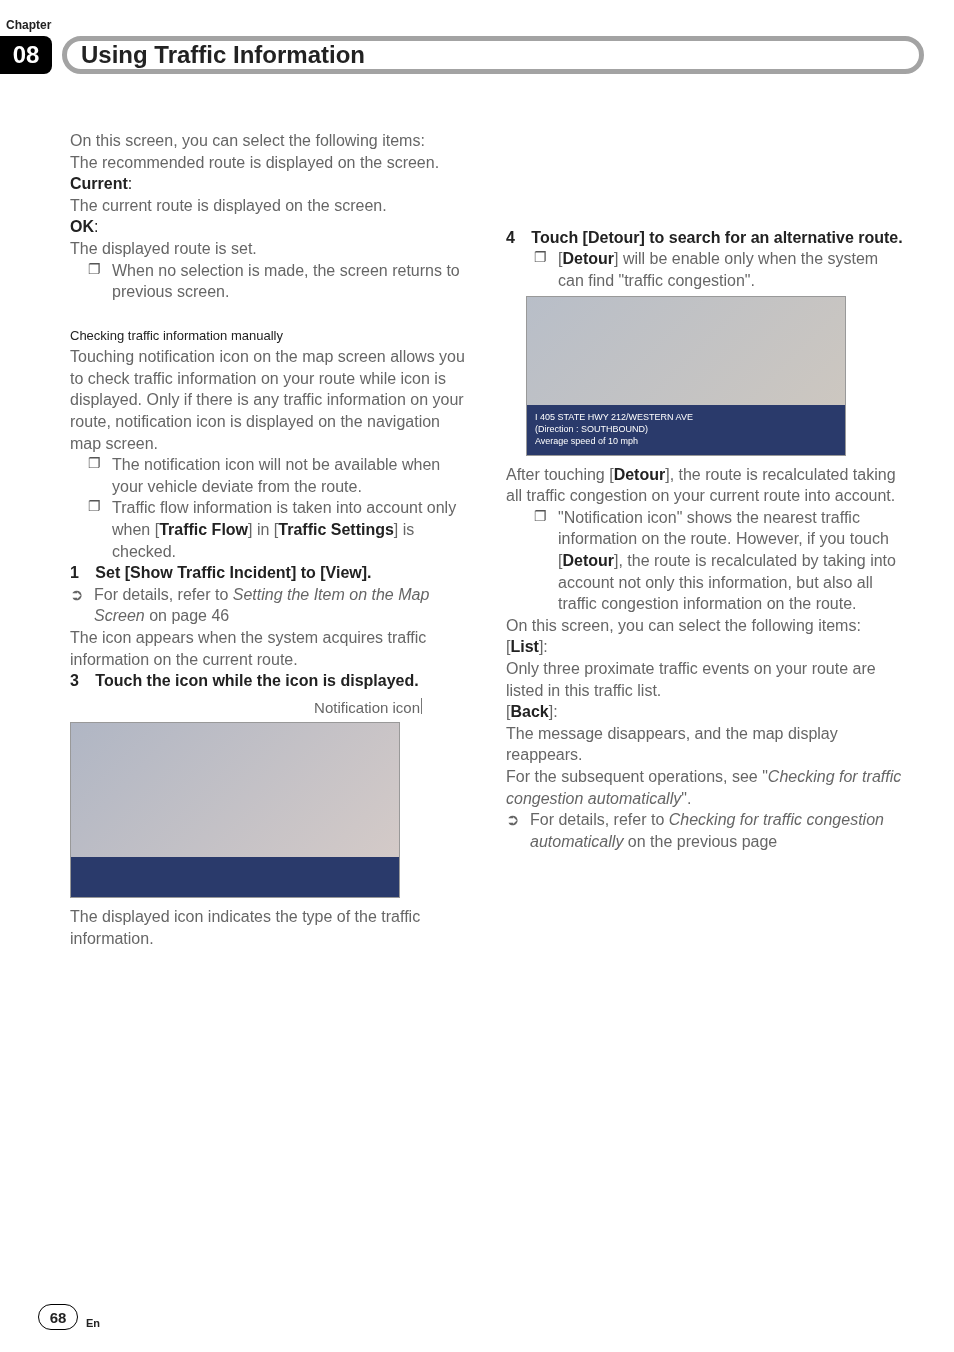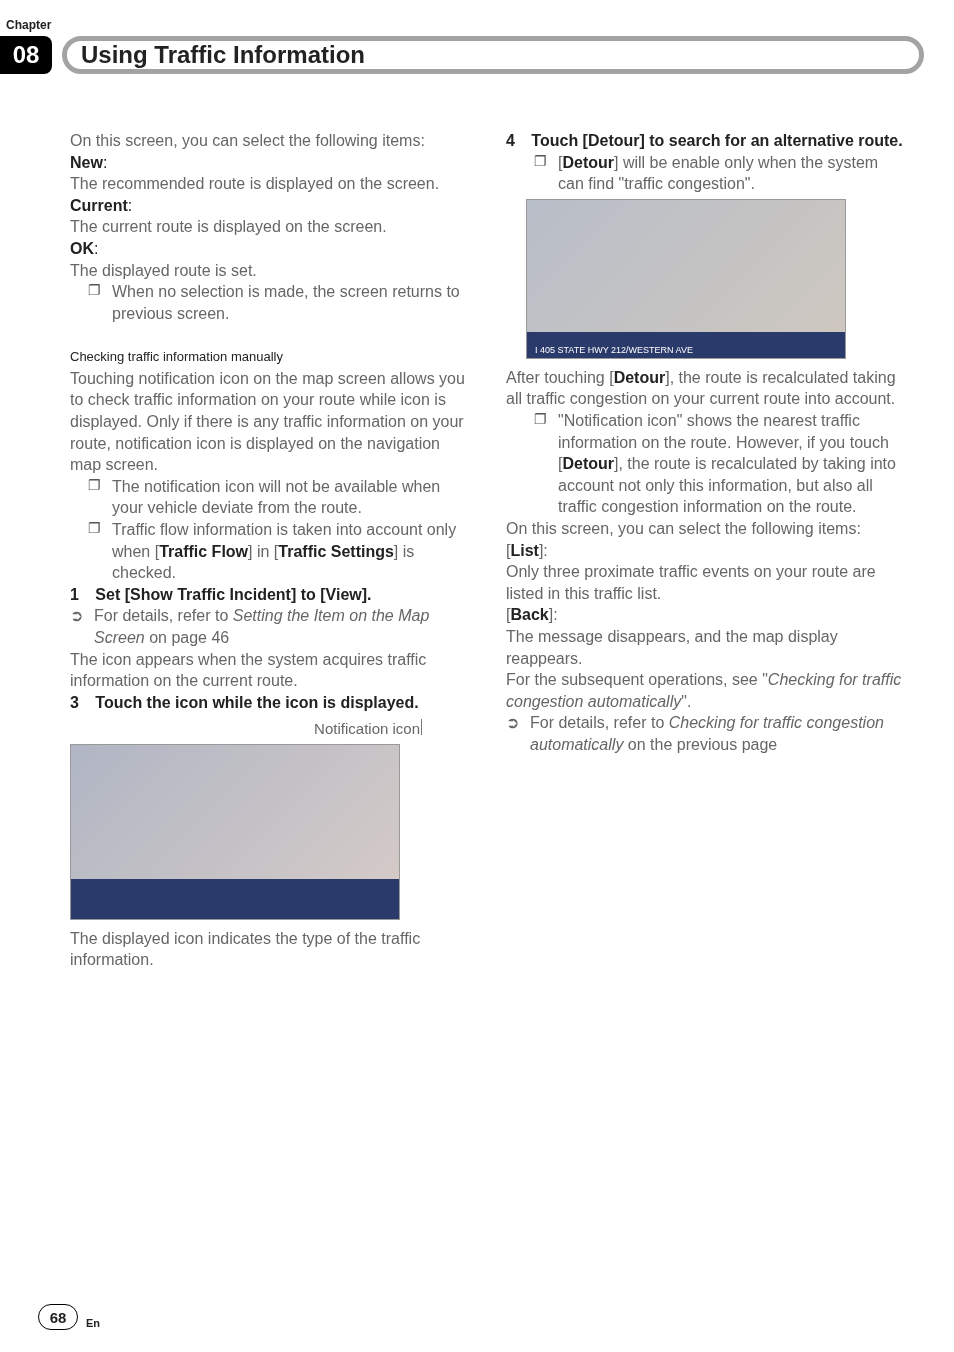"On this screen, you can" .columns { align-items: none -> center }
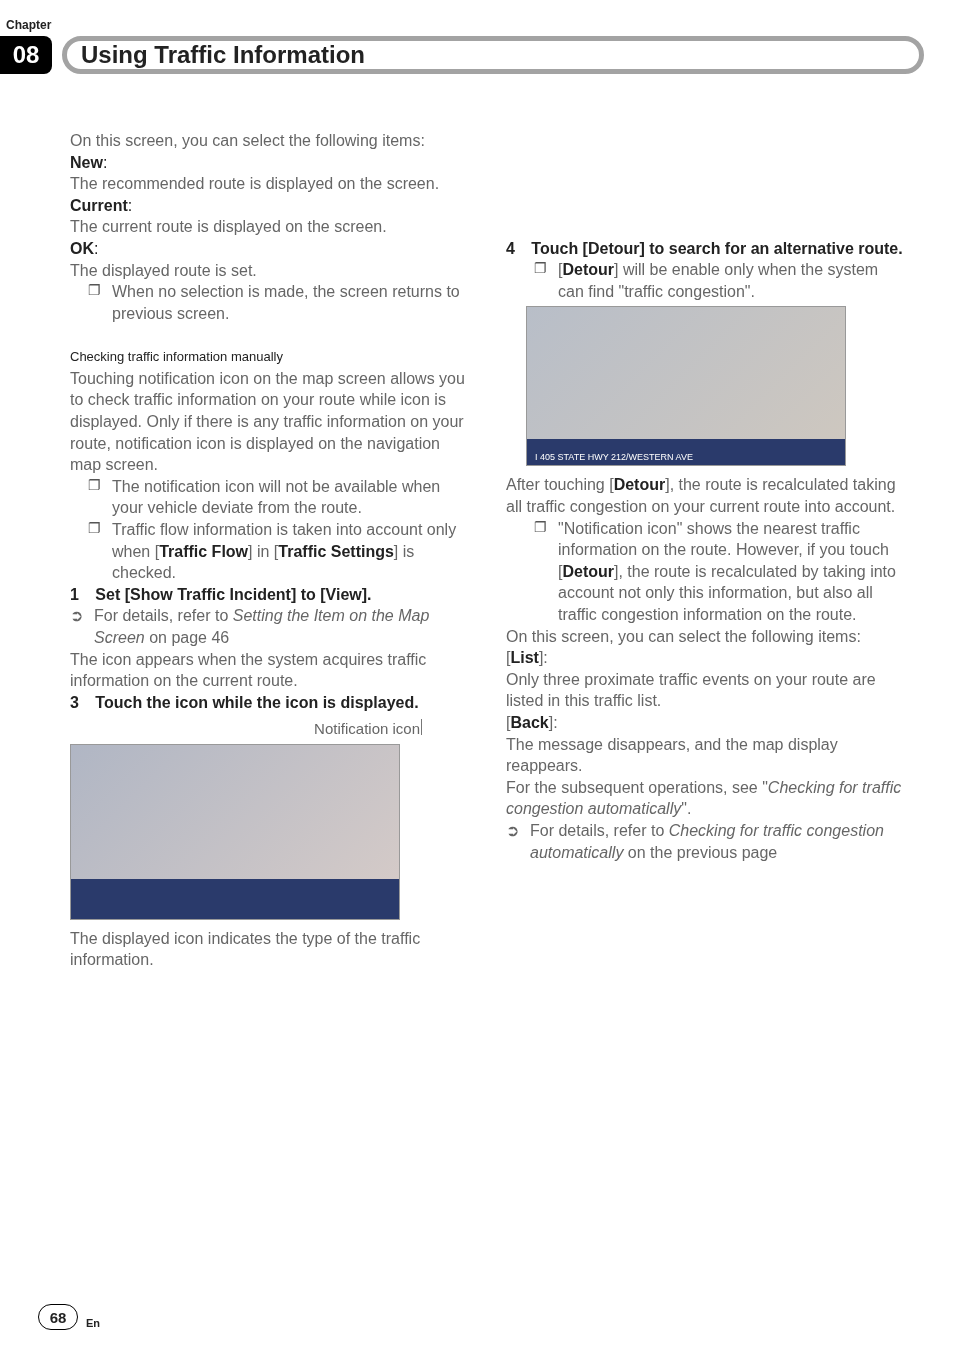"New:" p { html: <p><span>New</span><span>:</span></p> -> none }
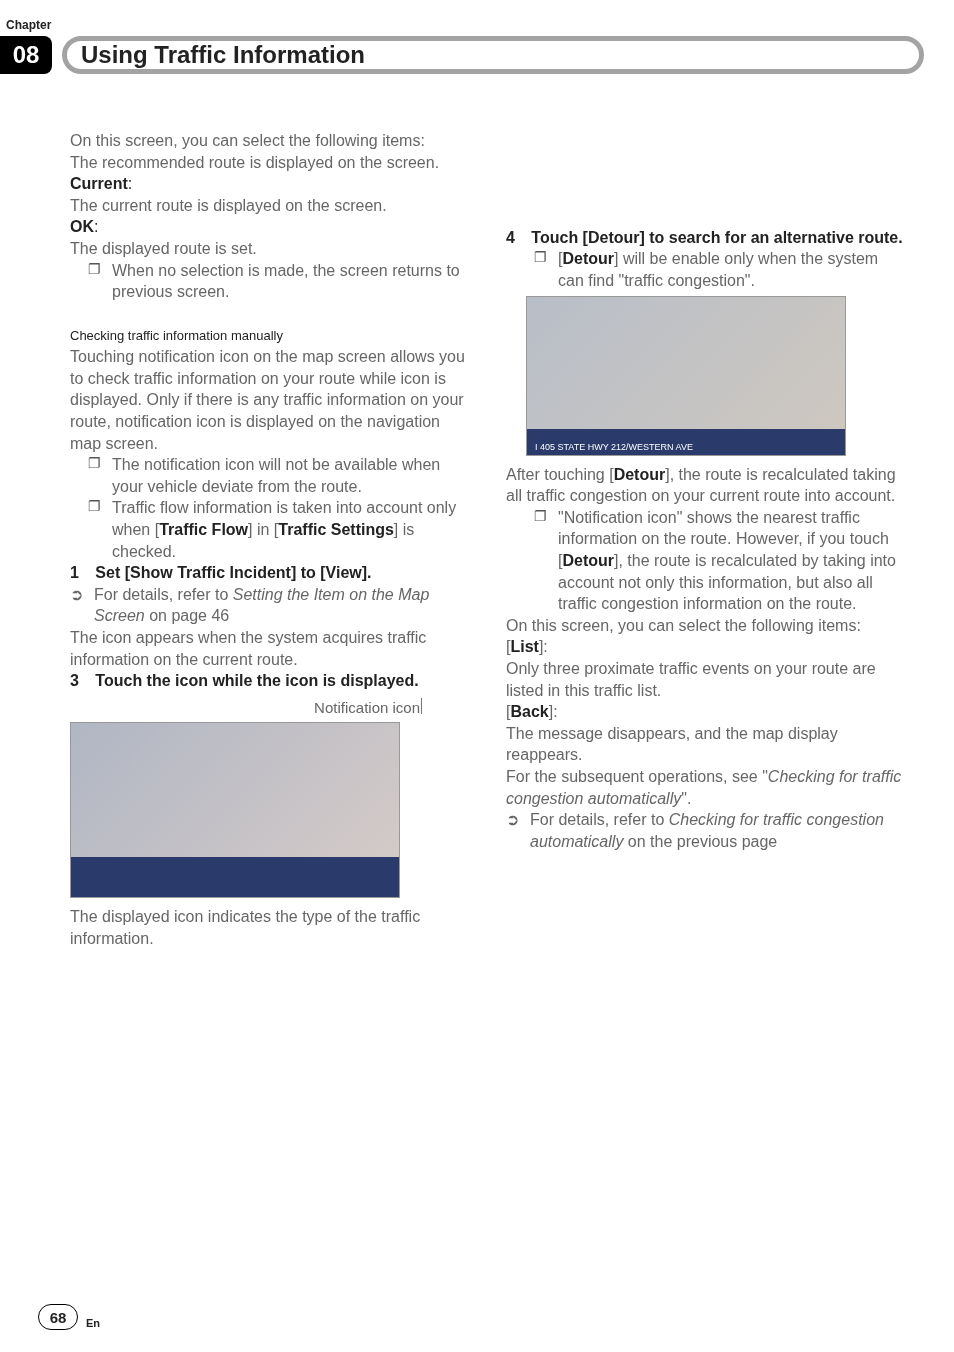"I 405 STATE HWY 212/WESTERN" .img-placeholder2 .banner { height: 26px -> 50px; padding: 12px 8px -> 6px 8px }
